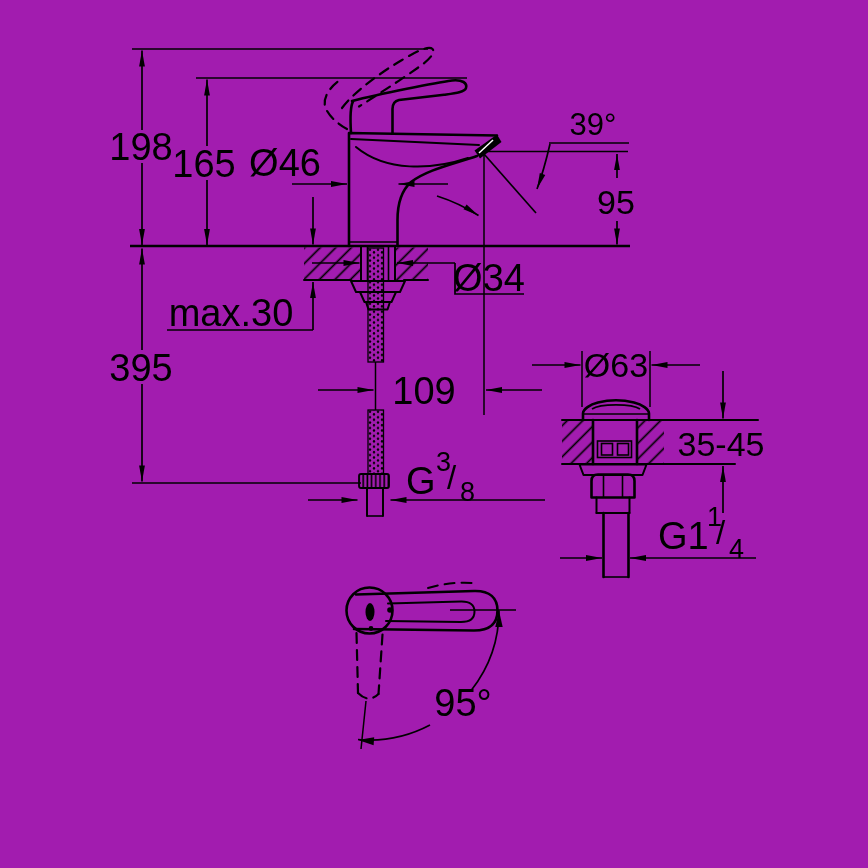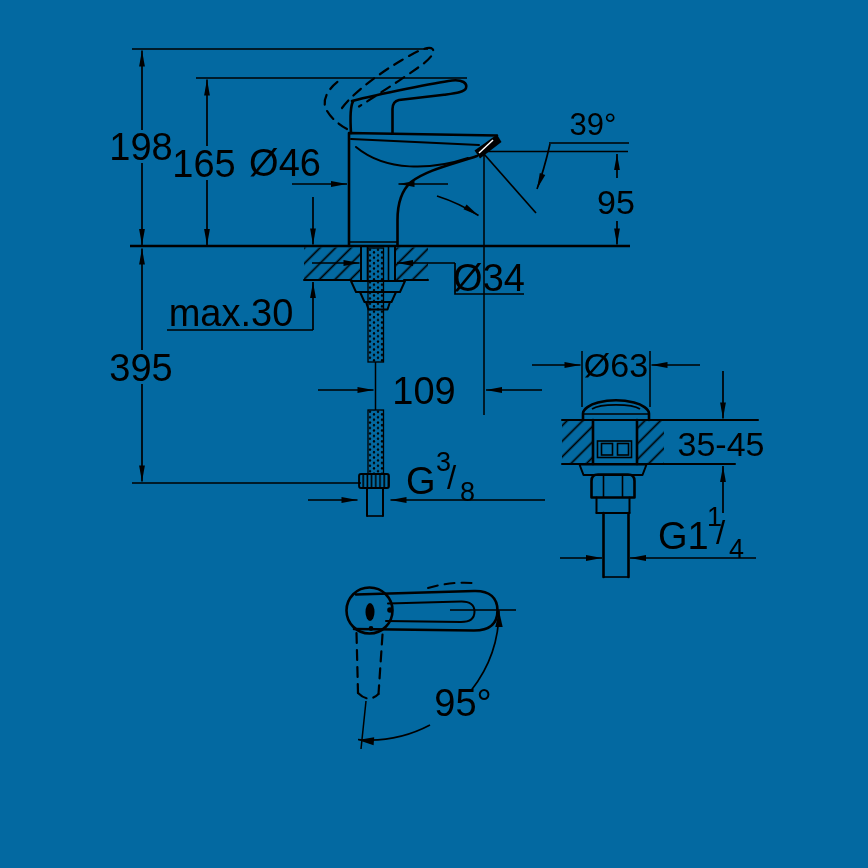"198" .stage { background: #0369a1 -> #a21caf }
